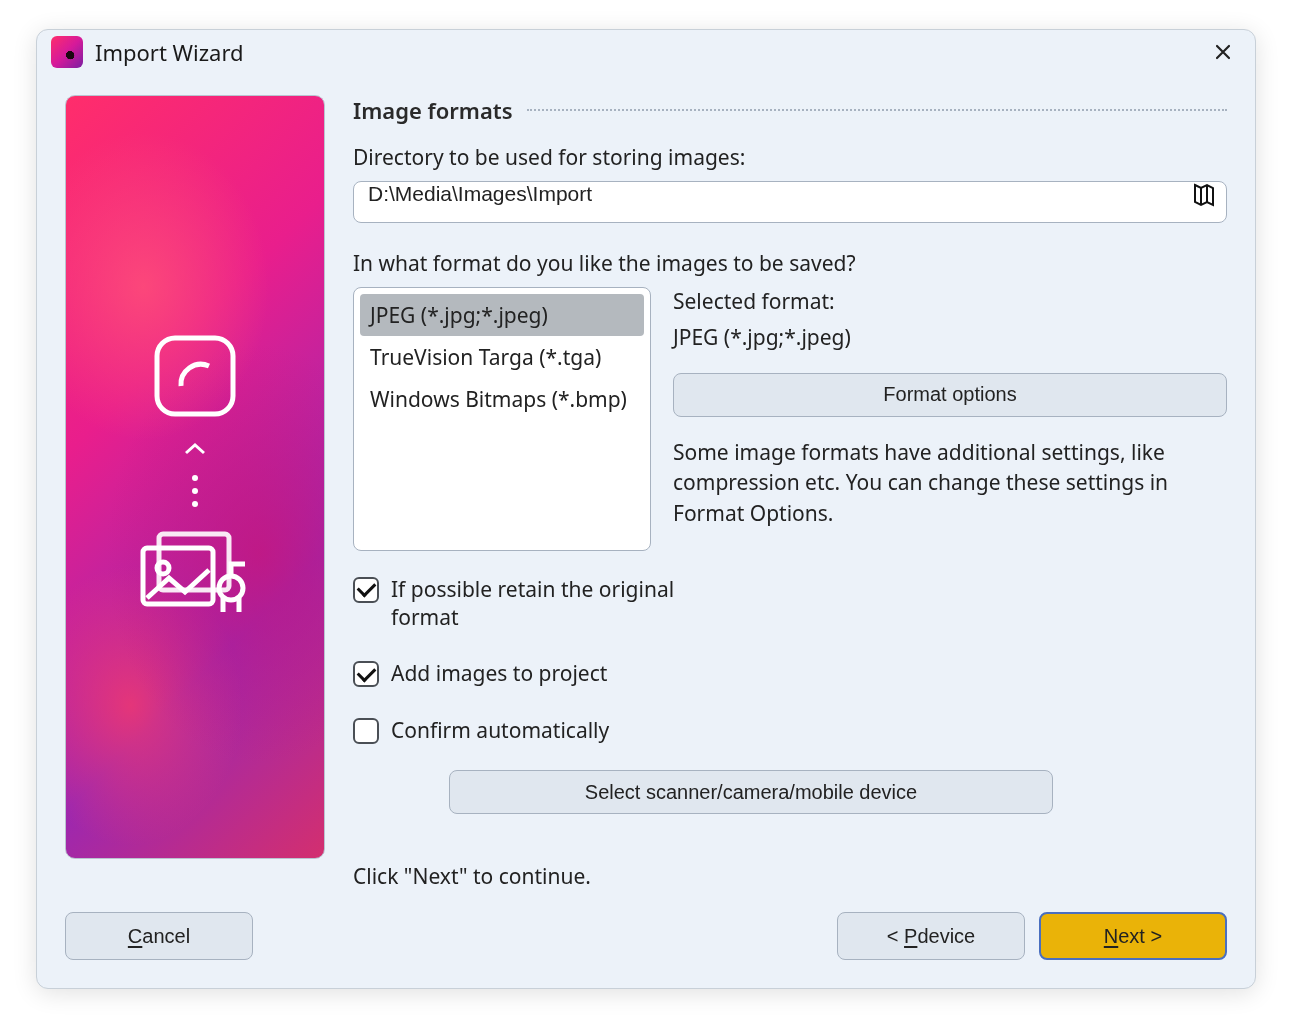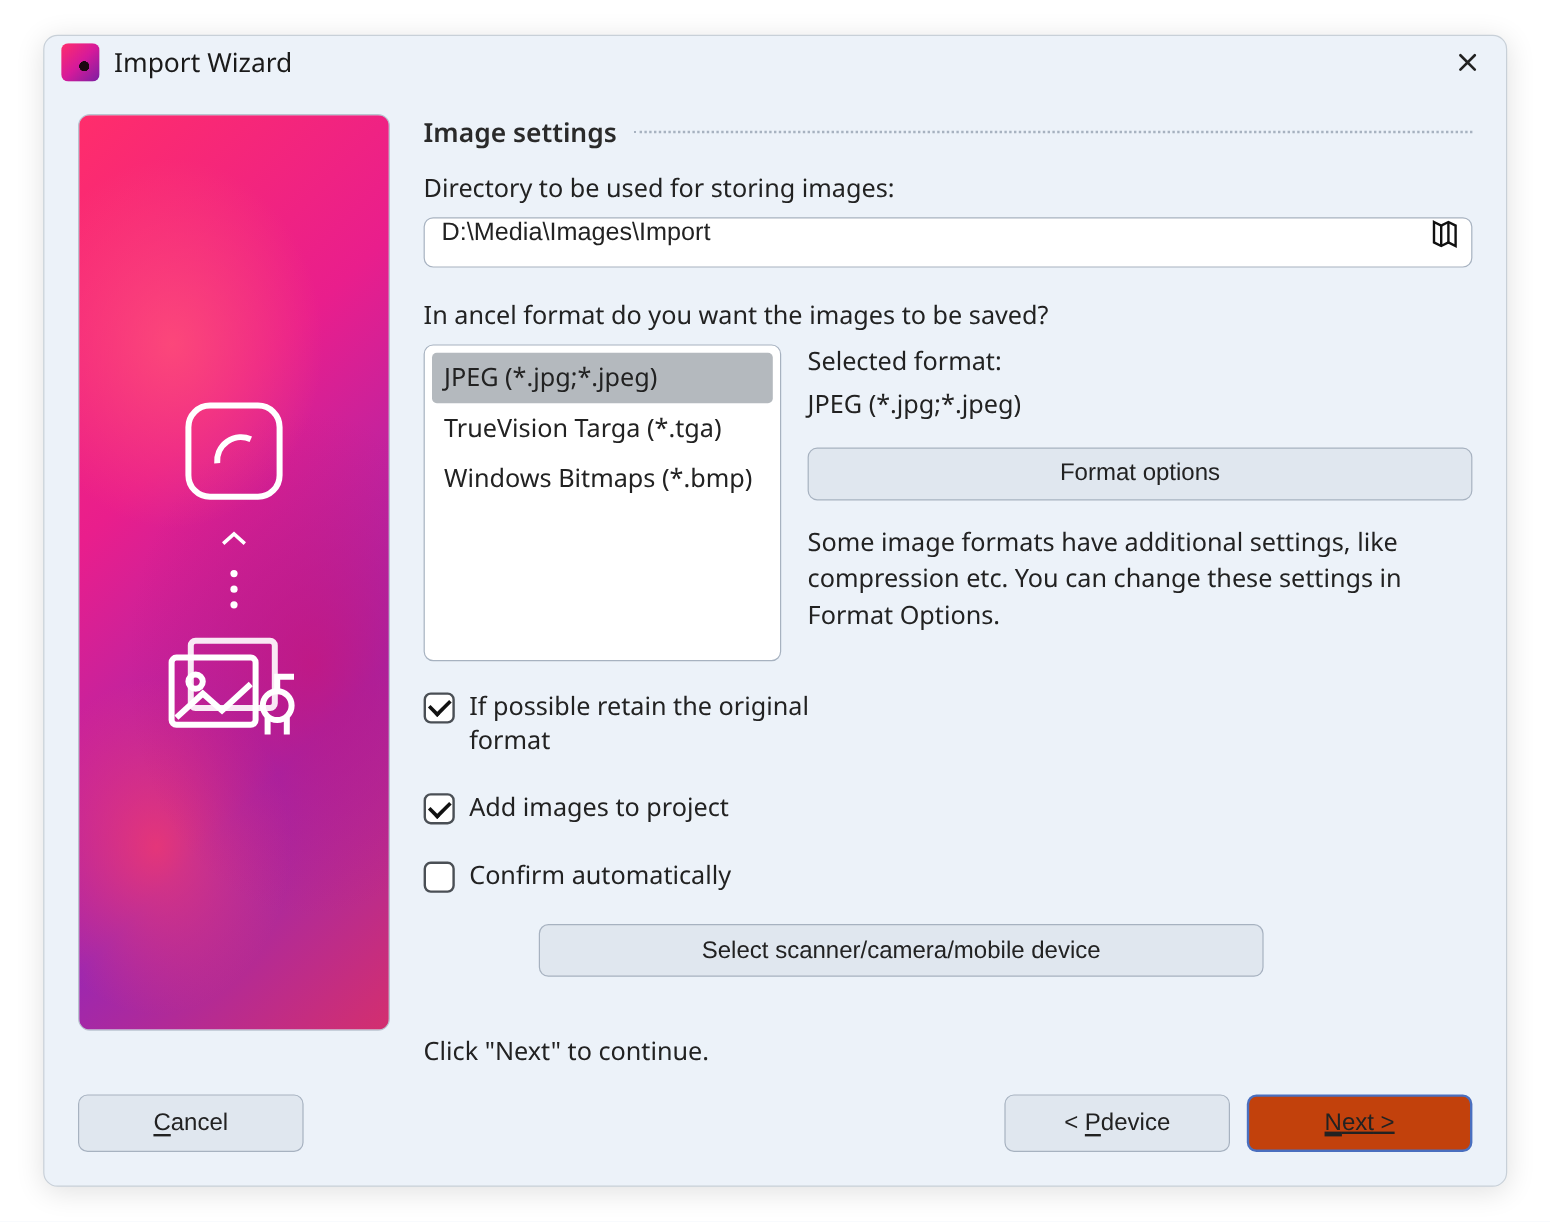"Image settings" div.section-title { text: settings -> formats }
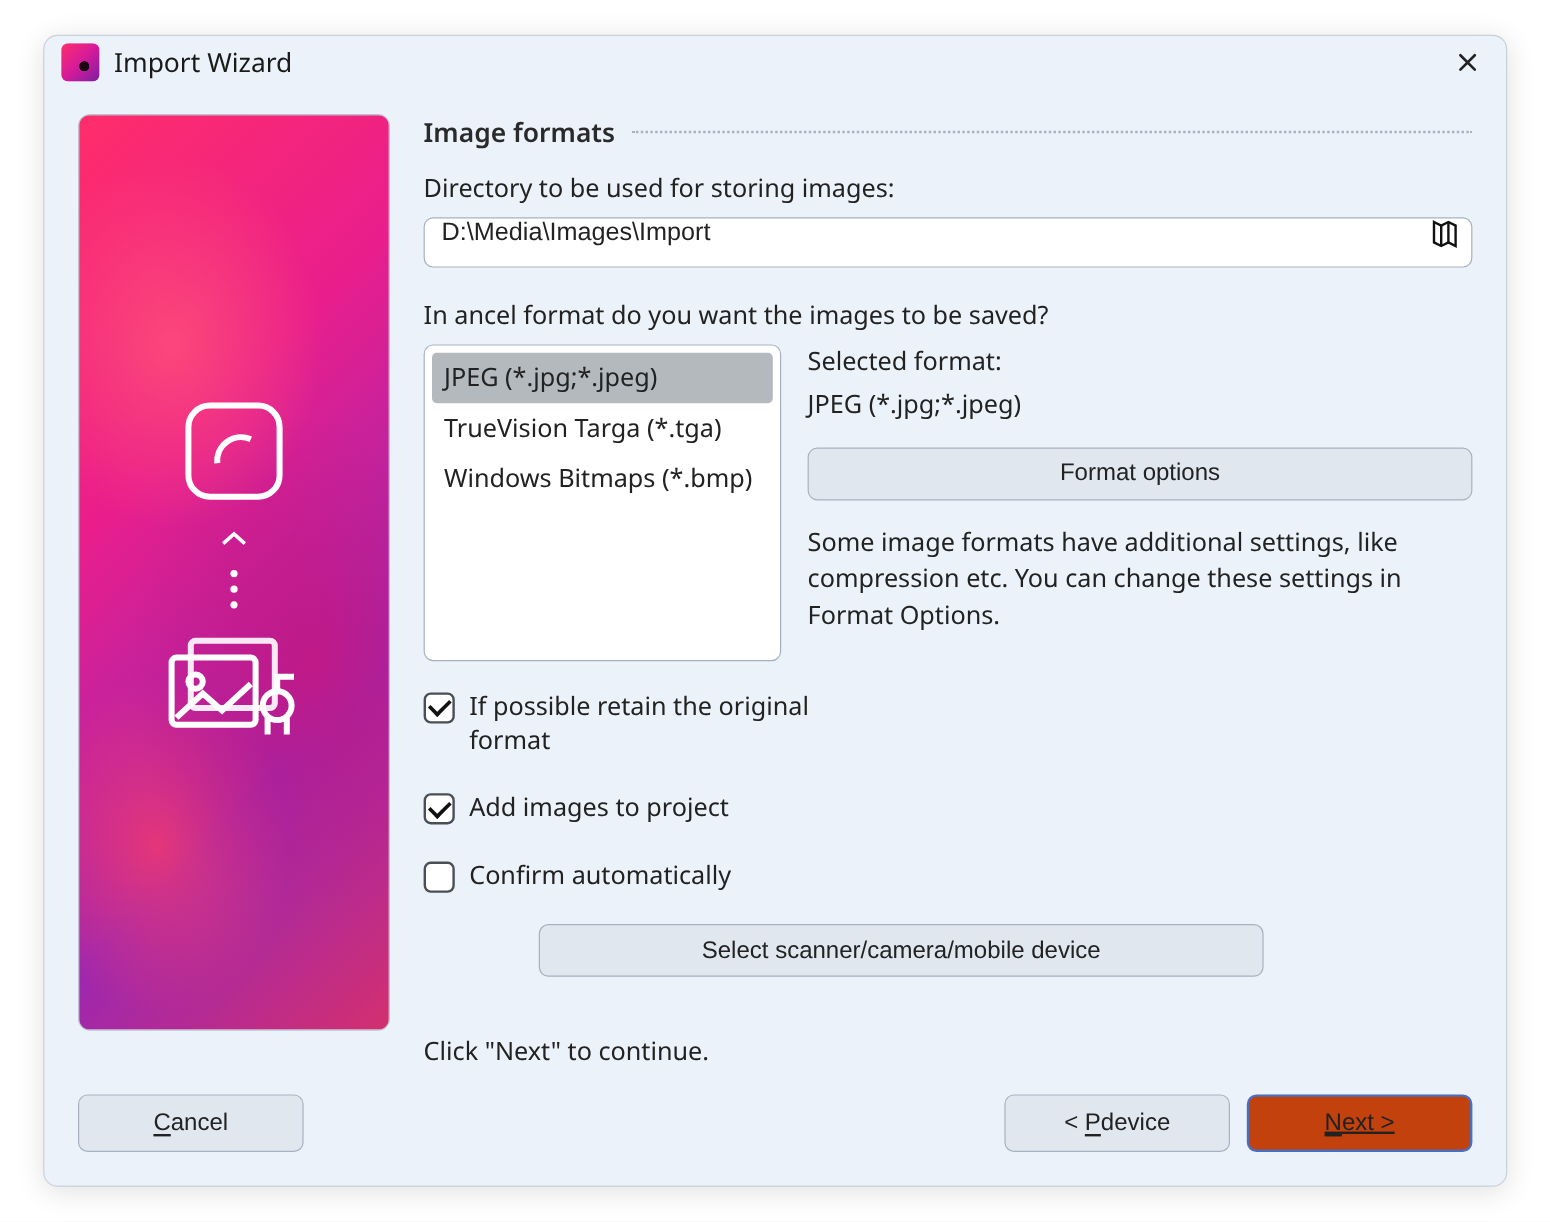"In ancel format do you" div.field-label { text: ancel format do you want -> what format do you like }
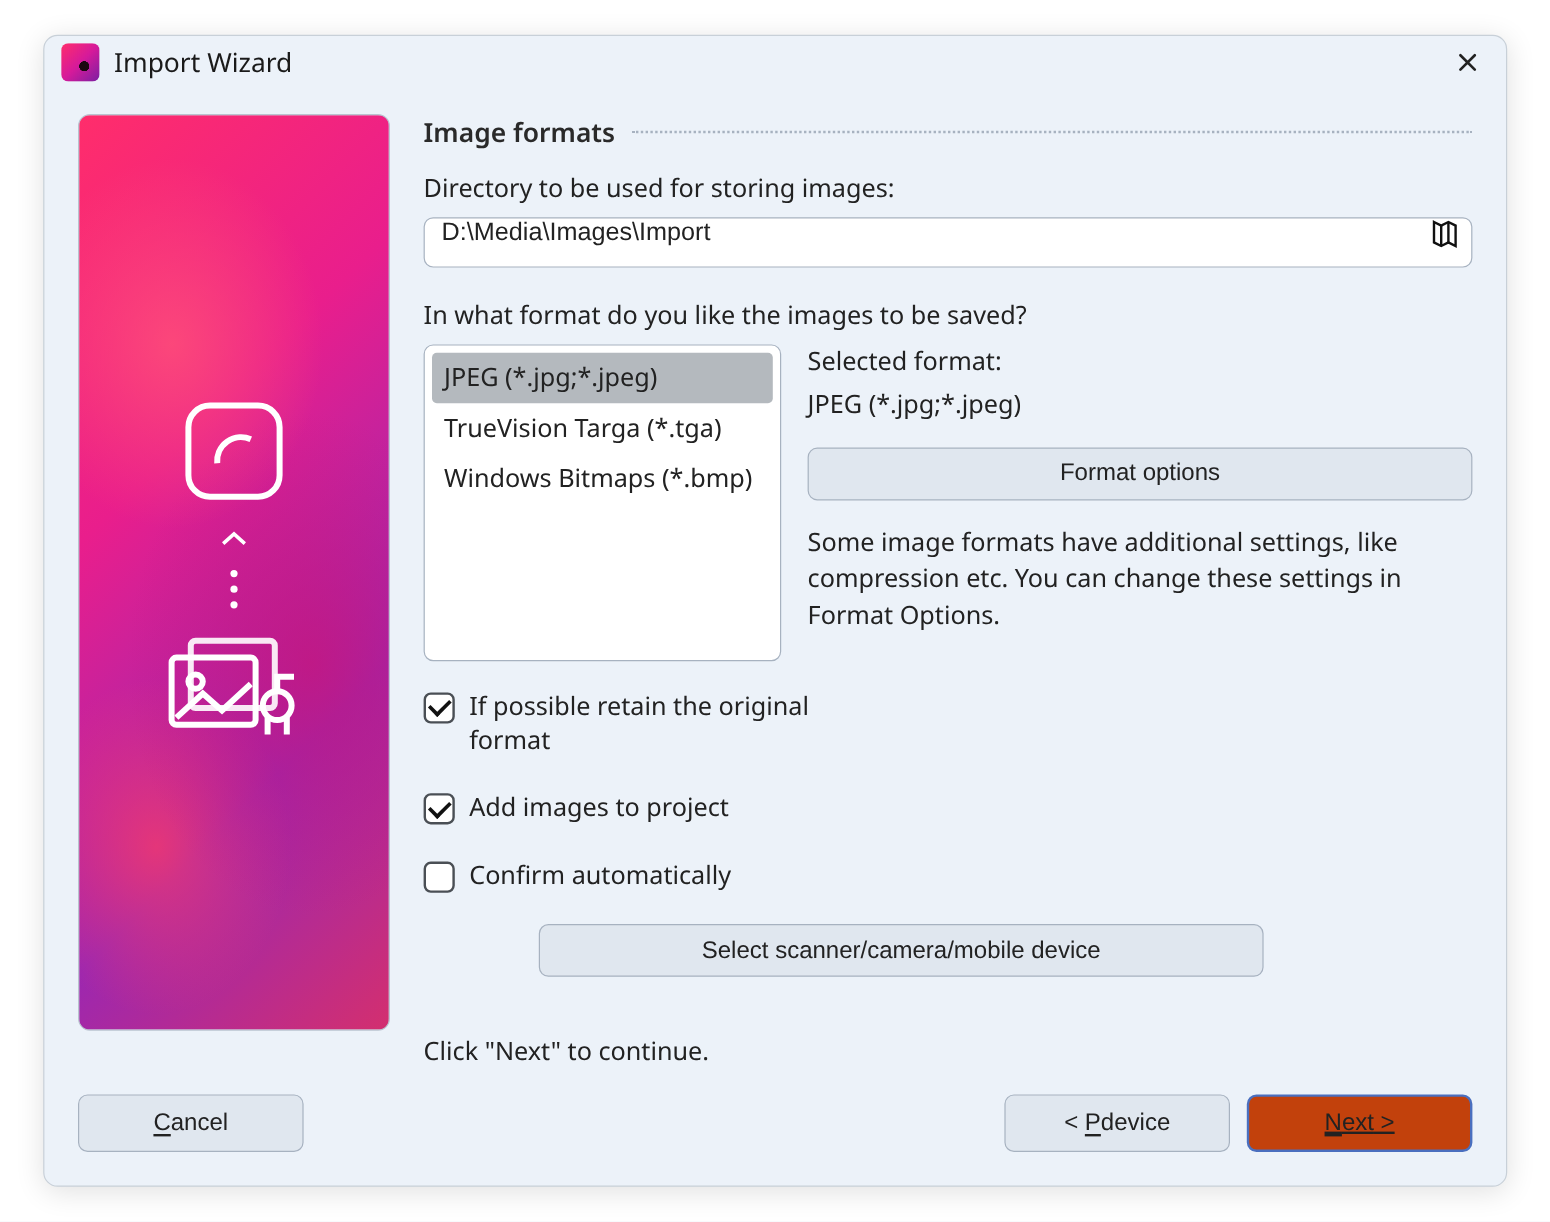"Next >" .btn.primary { background: #c2410c -> #eab308; text-decoration: underline -> none }
